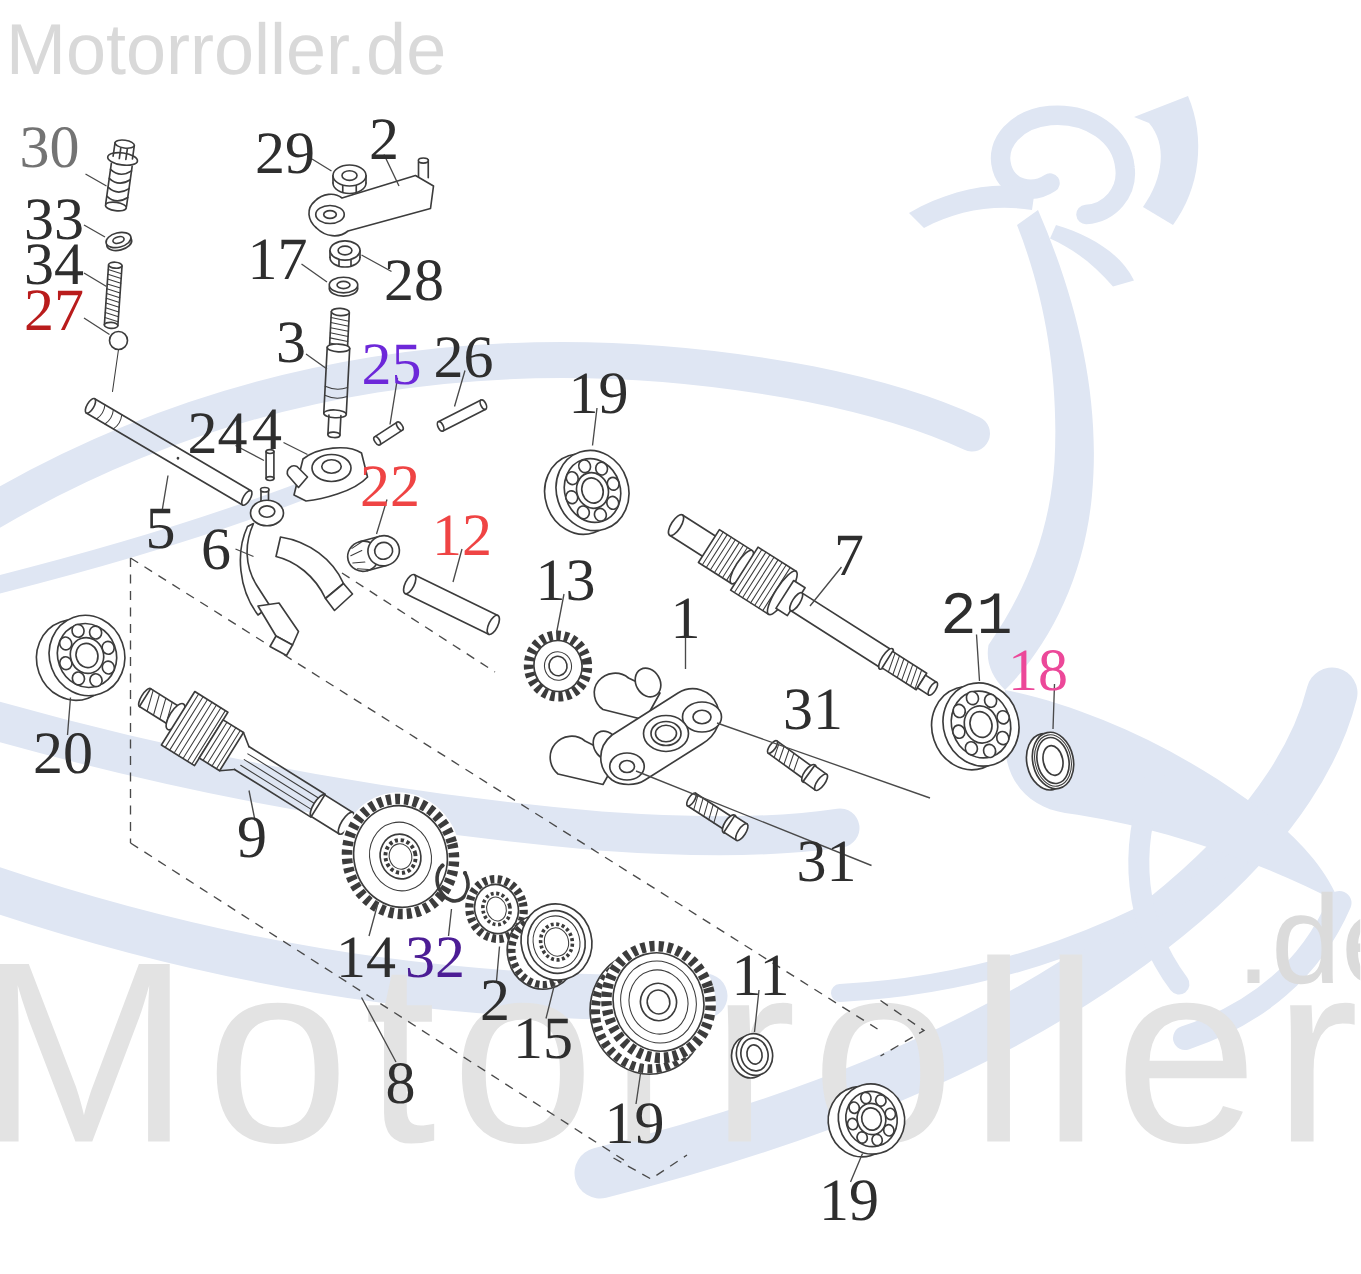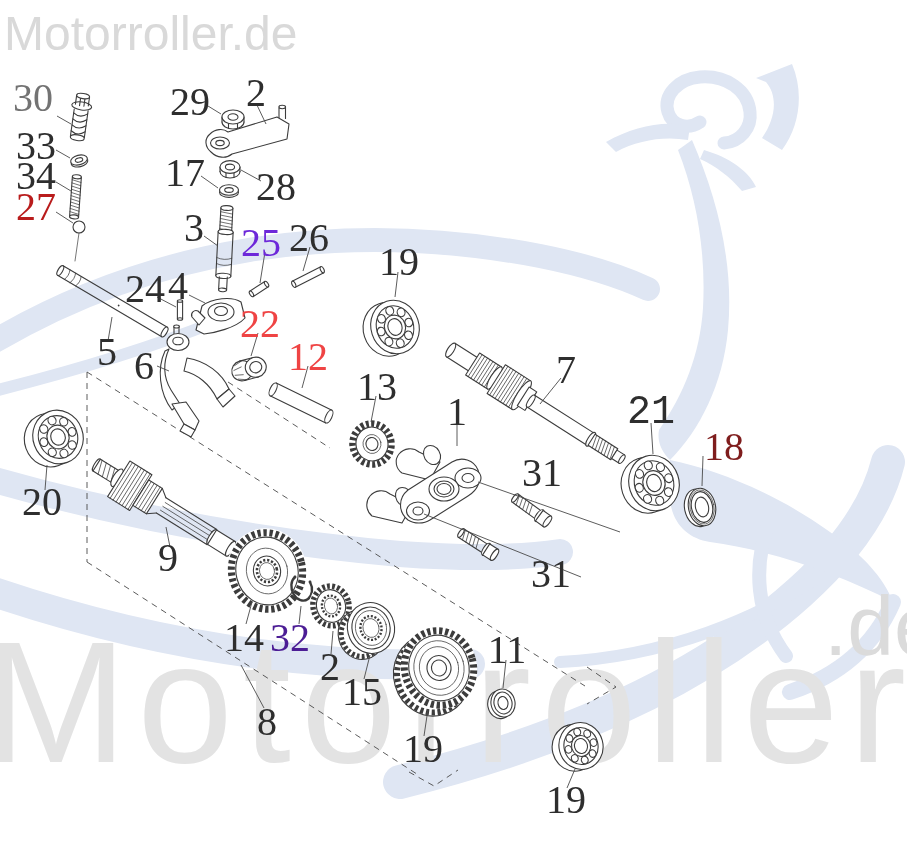"18" div.part-label { color: #7f1d1d -> #ec4899; left: 724px -> 692px }
